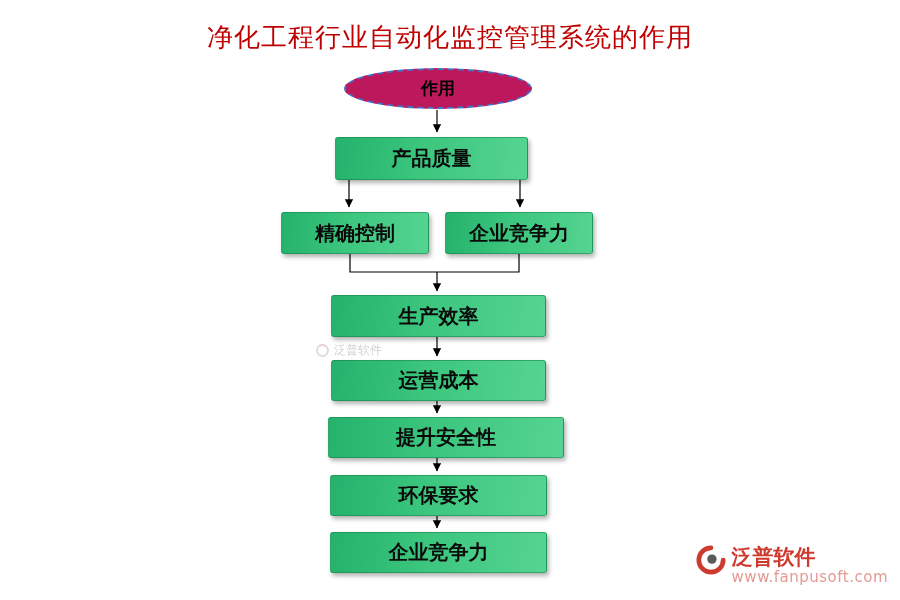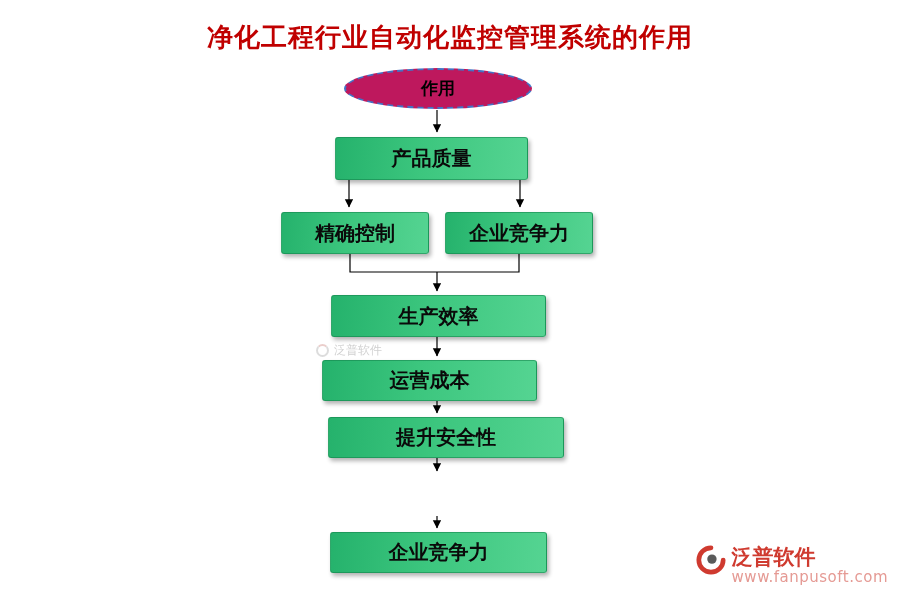"净化工程行业自动化监控管理系统的作用" .title { font-weight: bold -> normal }
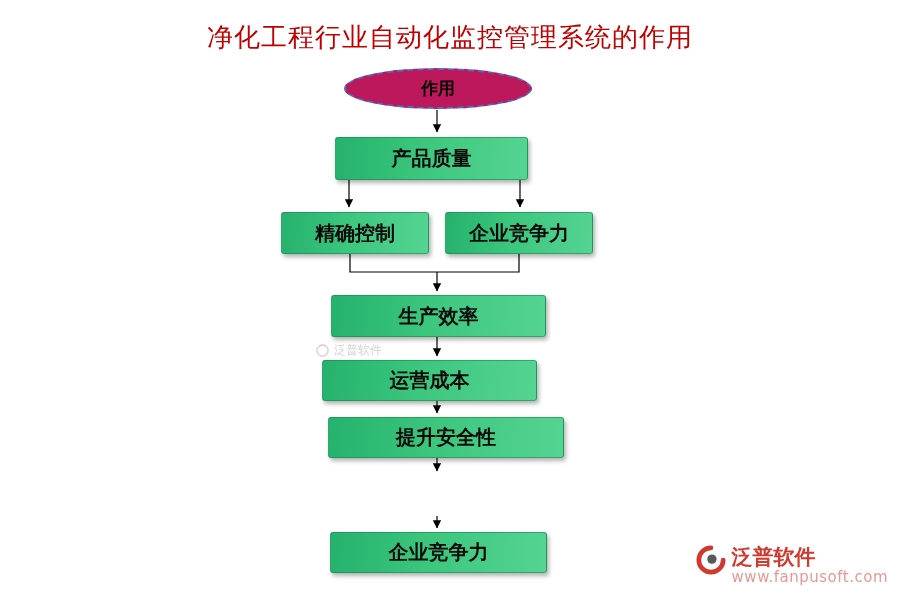"运营成本" div.node { left: 322px -> 331px }
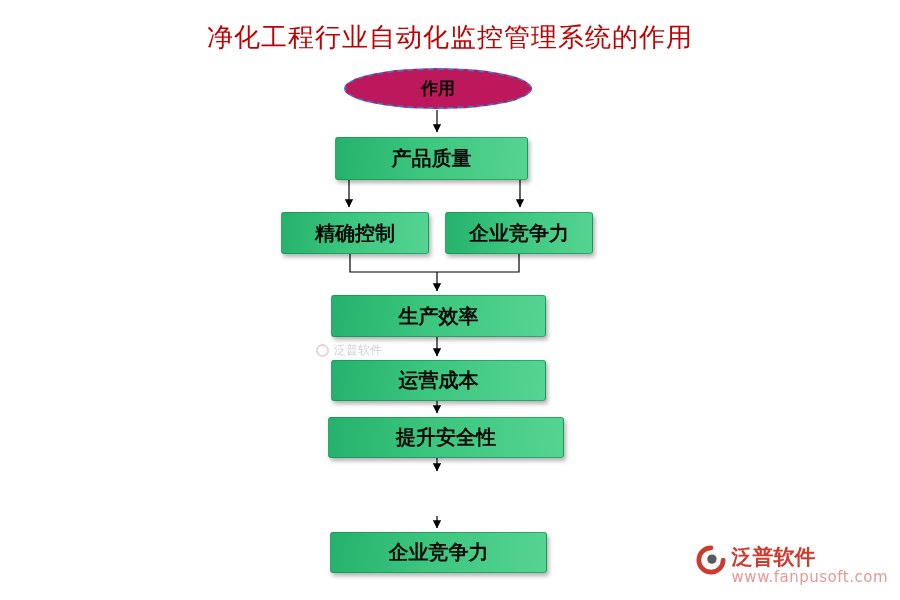"环保要求" div.node { html: none -> <div> <span>环保要求</span> </div> }
